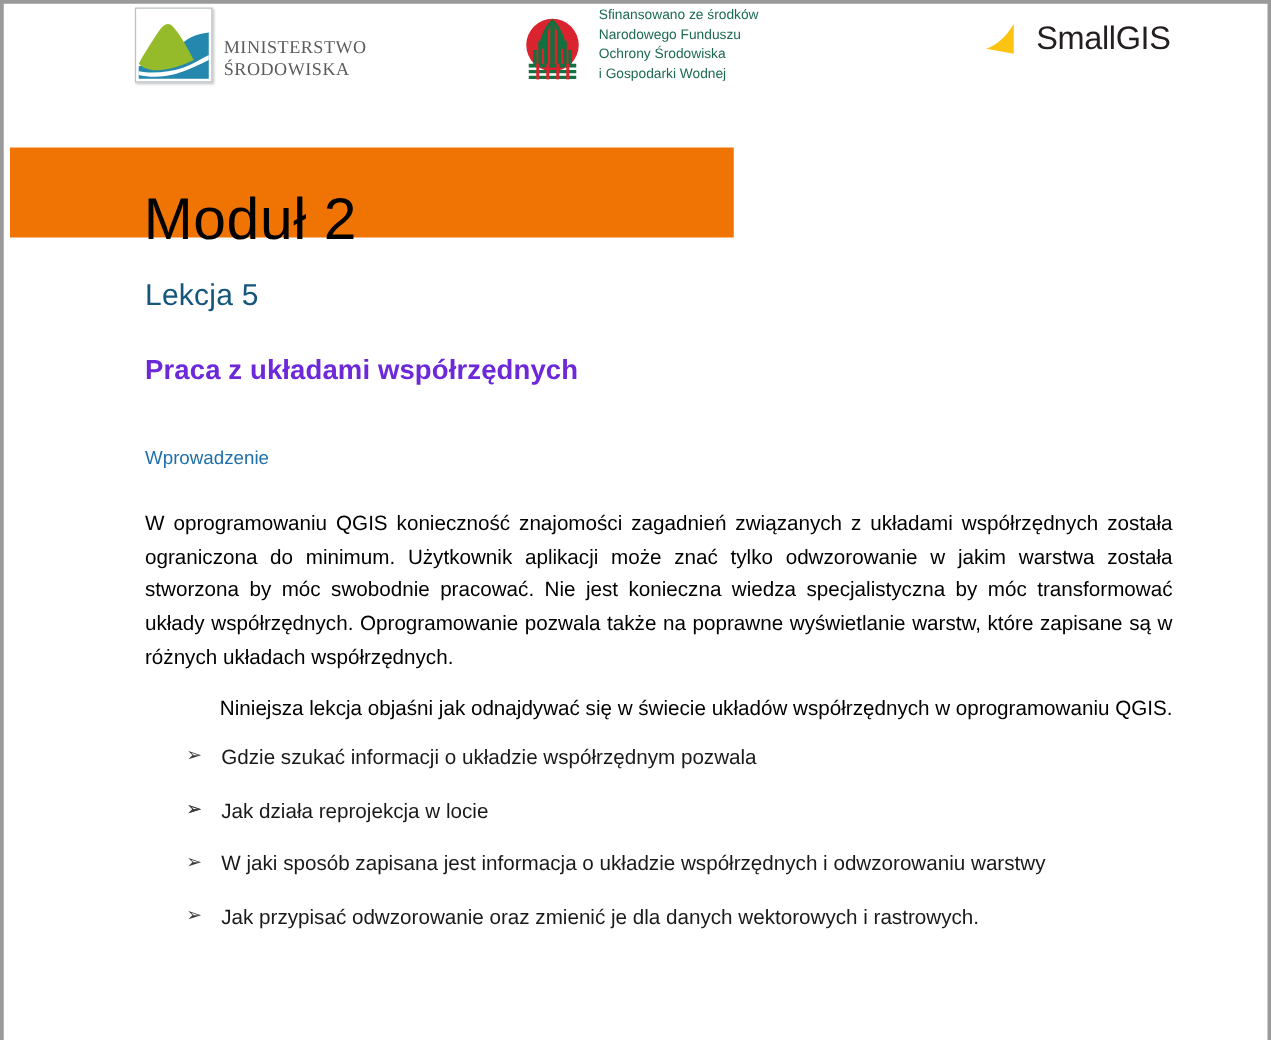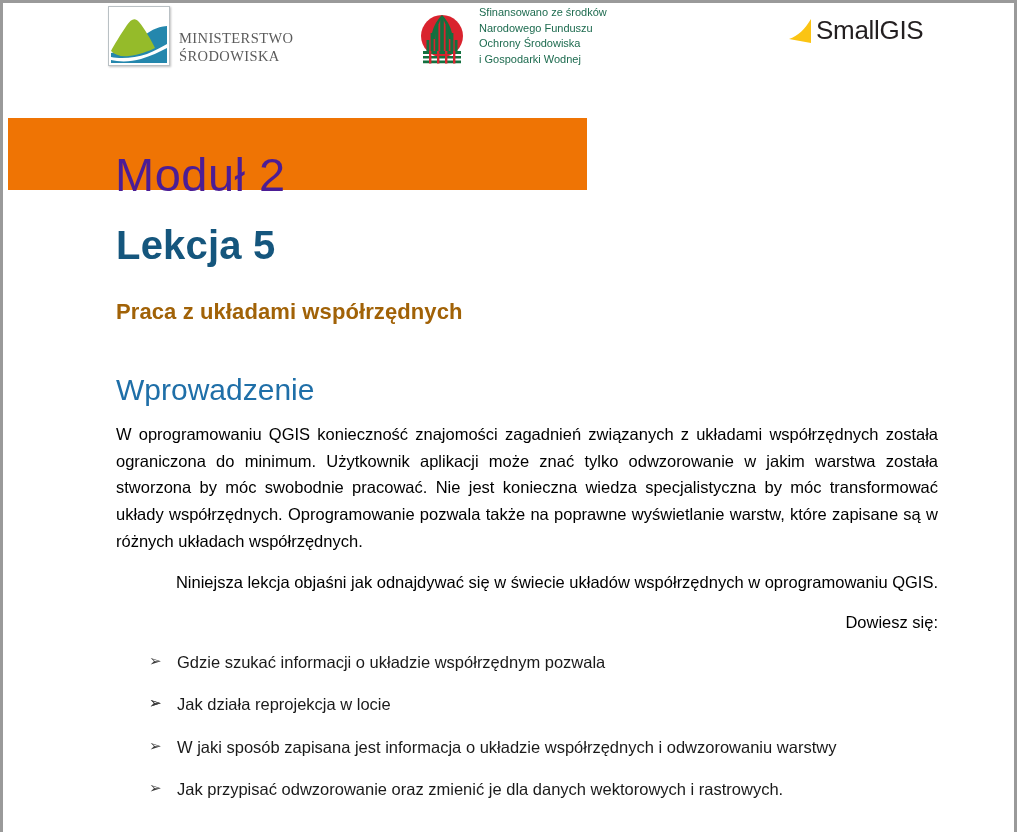"SmallGIS" .smallgis-text { margin-left: 2px -> 15px }
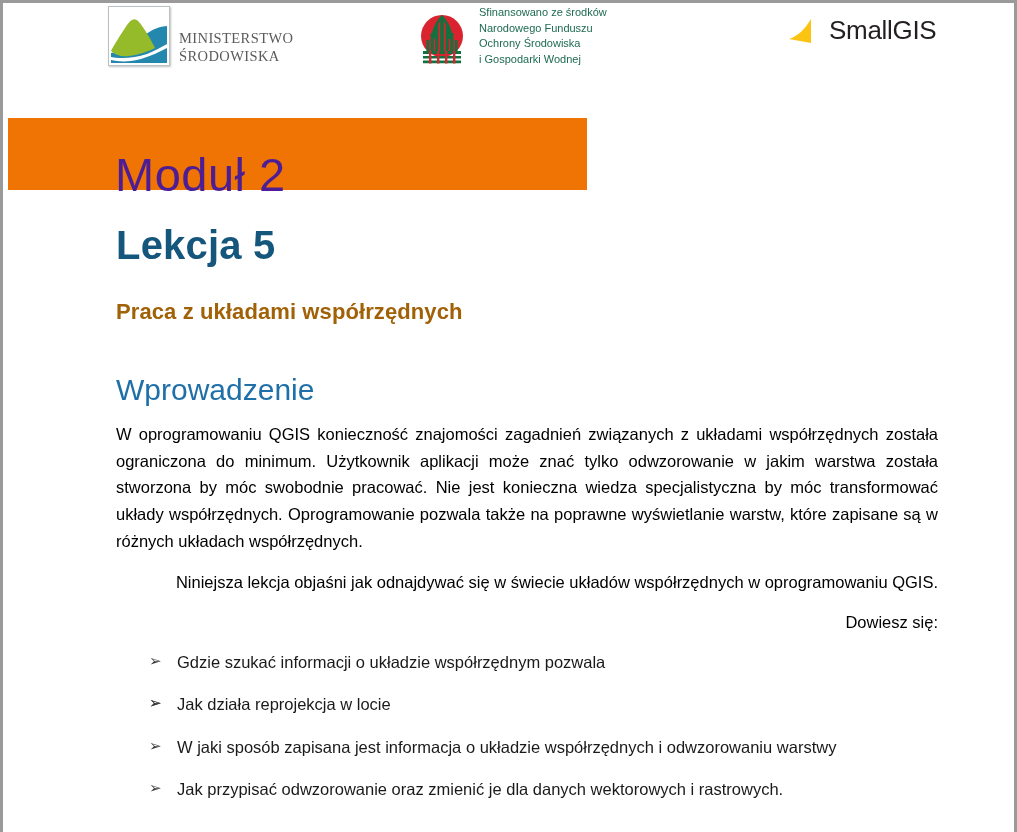"Moduł 2" #module-banner .module-title { color: #4c1d95 -> #000000 }
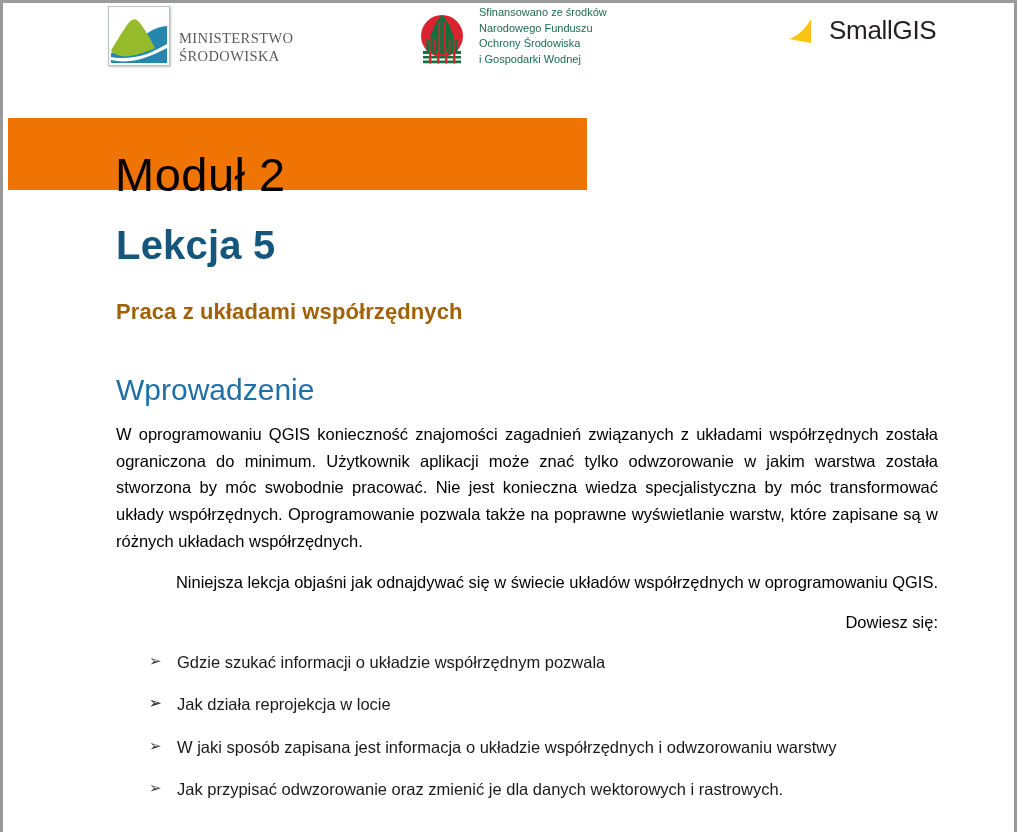"Lekcja 5" .lesson-title { font-size: 40px -> 24px; font-weight: bold -> normal }
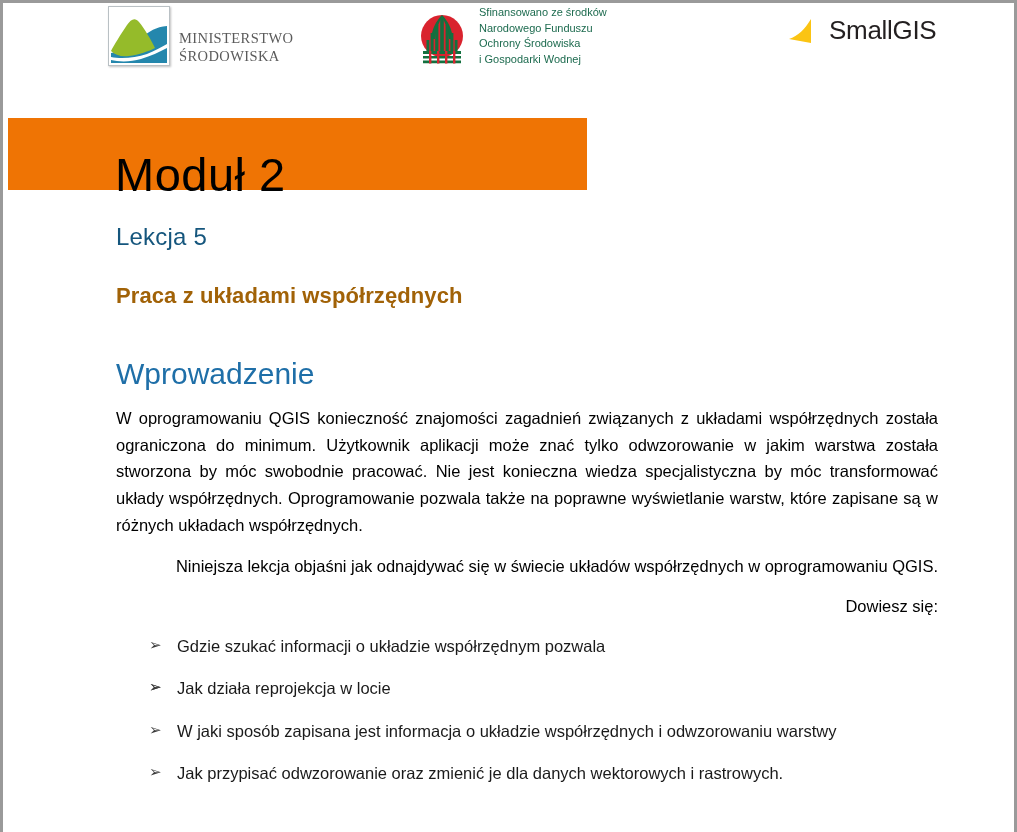"Praca z układami współrzędnych" .lesson-subtitle { color: #a16207 -> #6d28d9 }
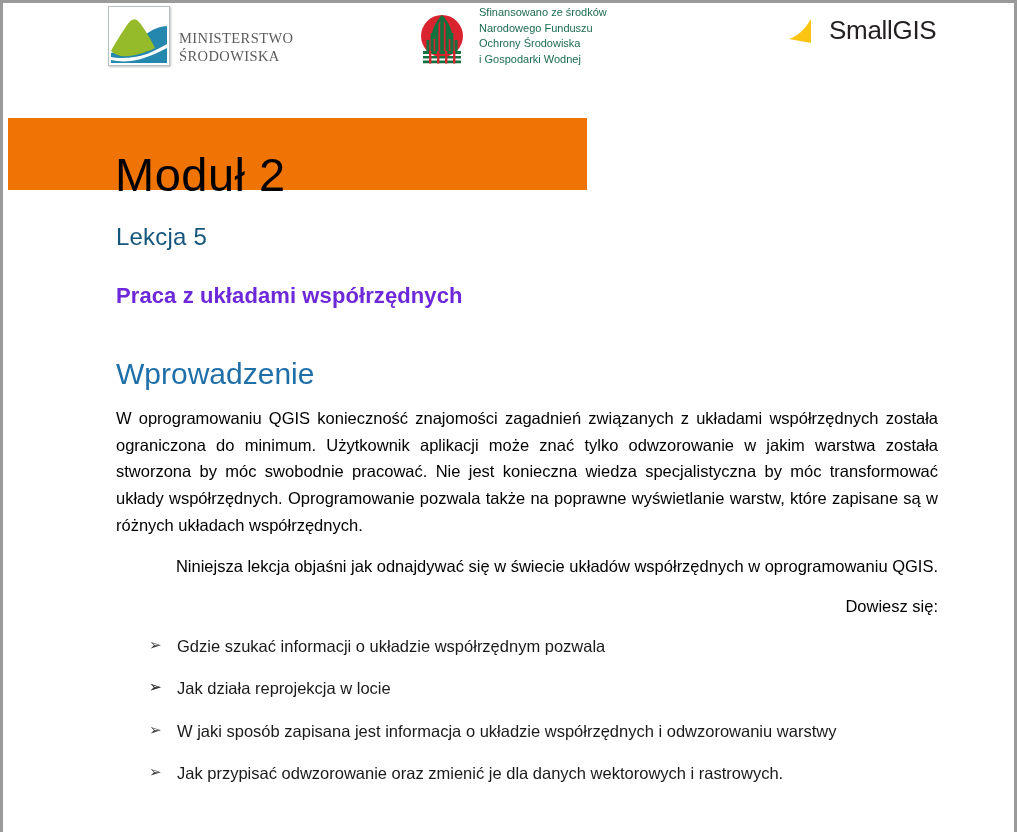"Wprowadzenie" .section-heading { font-size: 30px -> 15px; margin: 0 0 16px 0 -> 0 0 32px 0 }
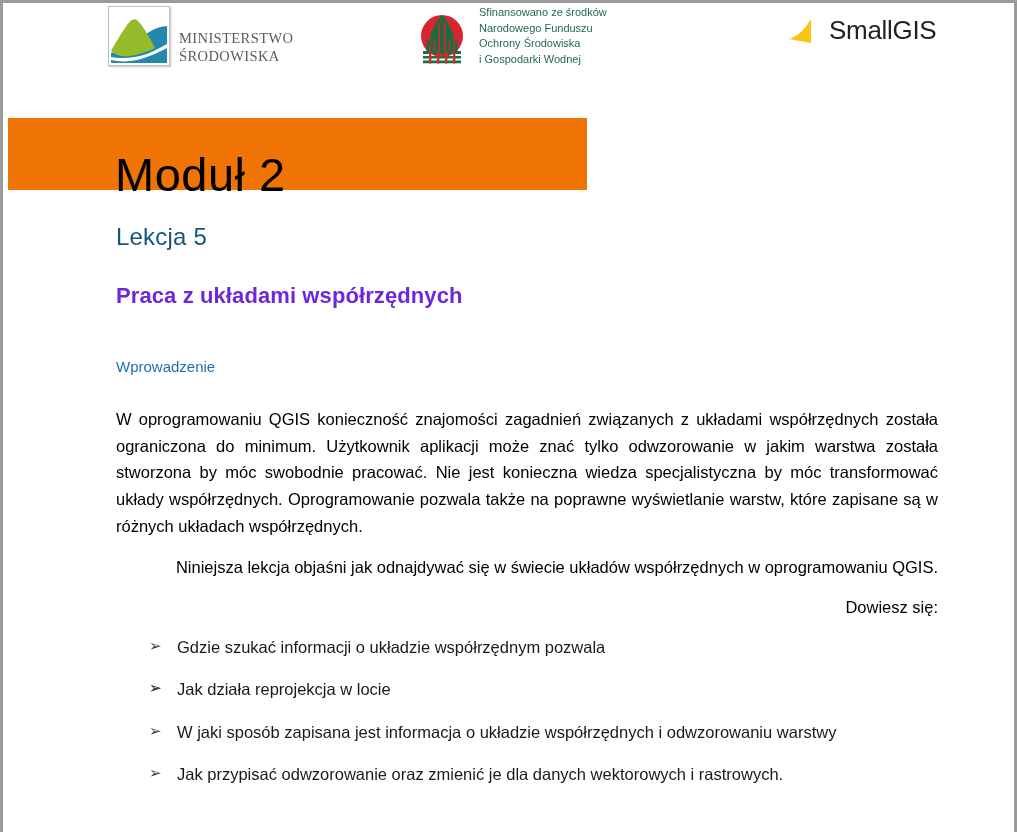"Dowiesz się:" p.body-par { html: <p>Dowiesz się:</p> -> none }
